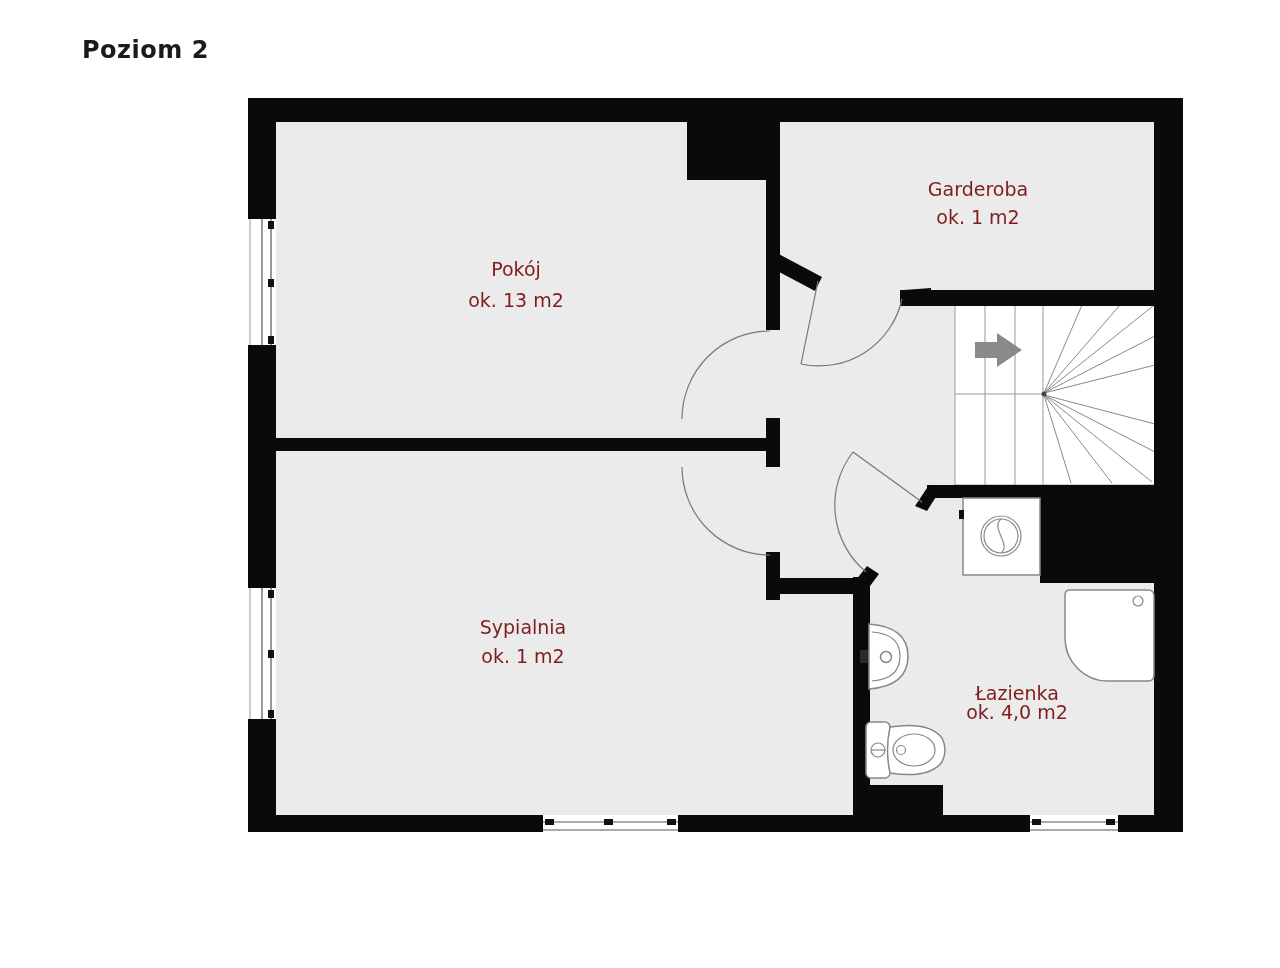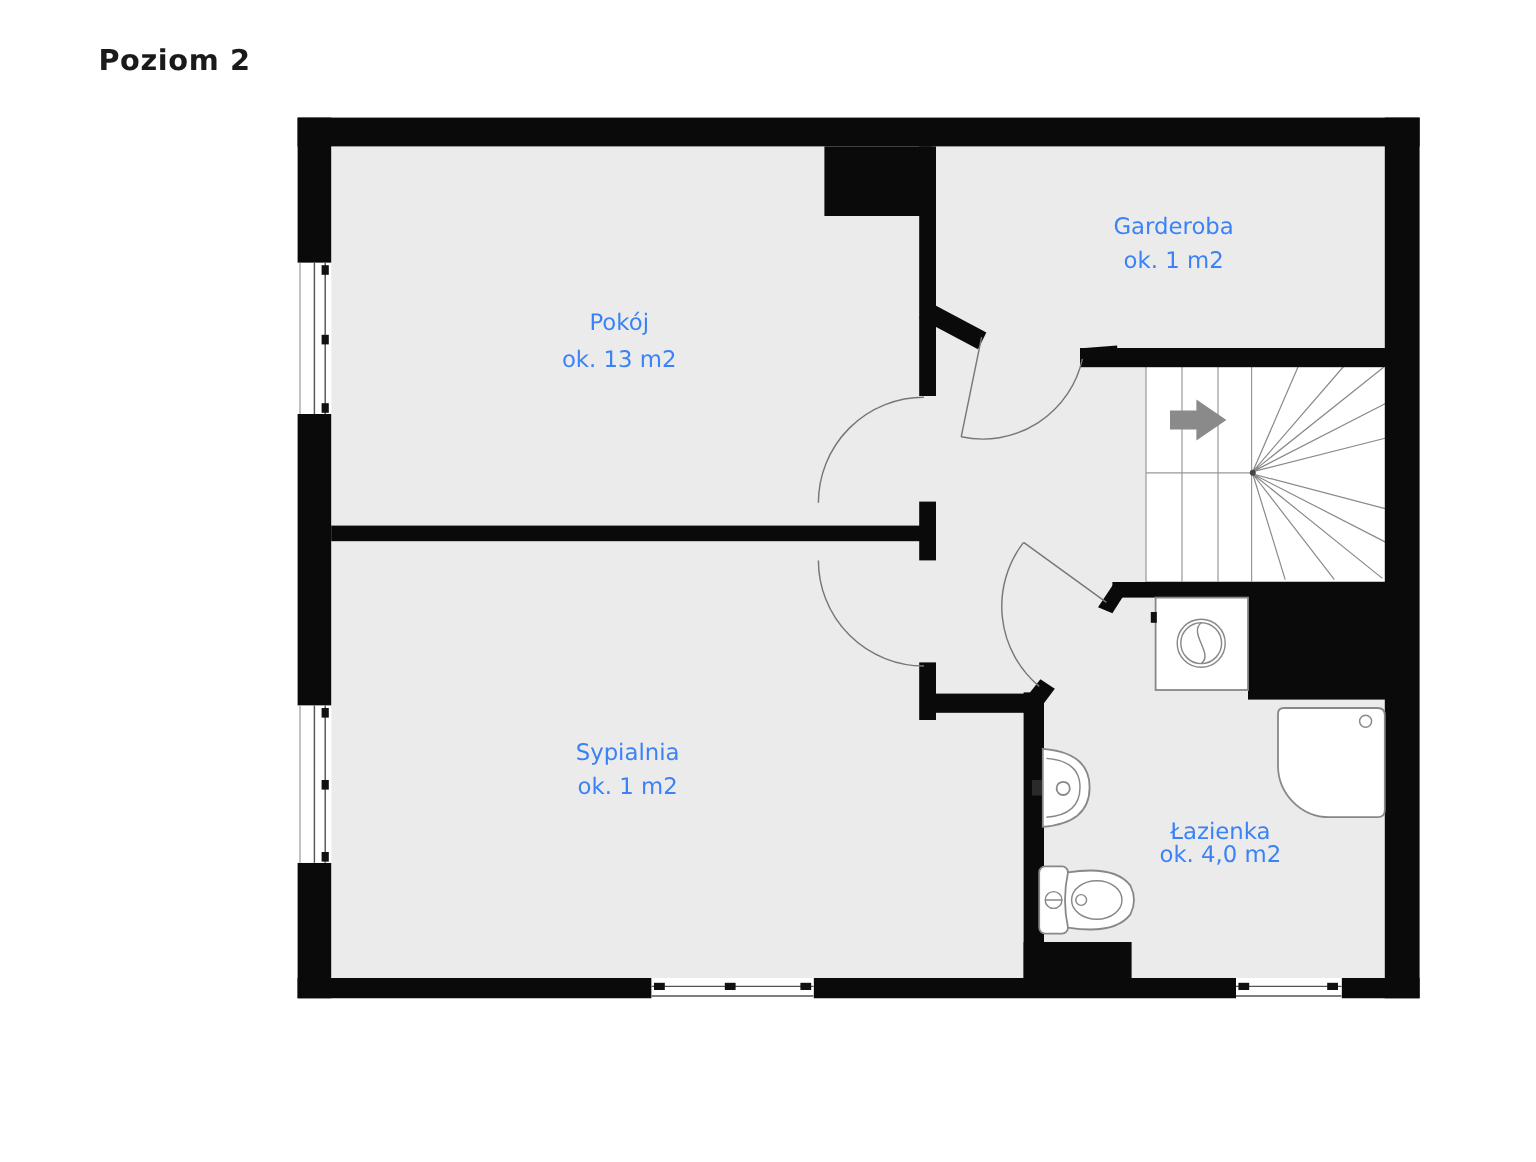"Garderoba" .room-label { color: #3b82f6 -> #7f1d1d }
